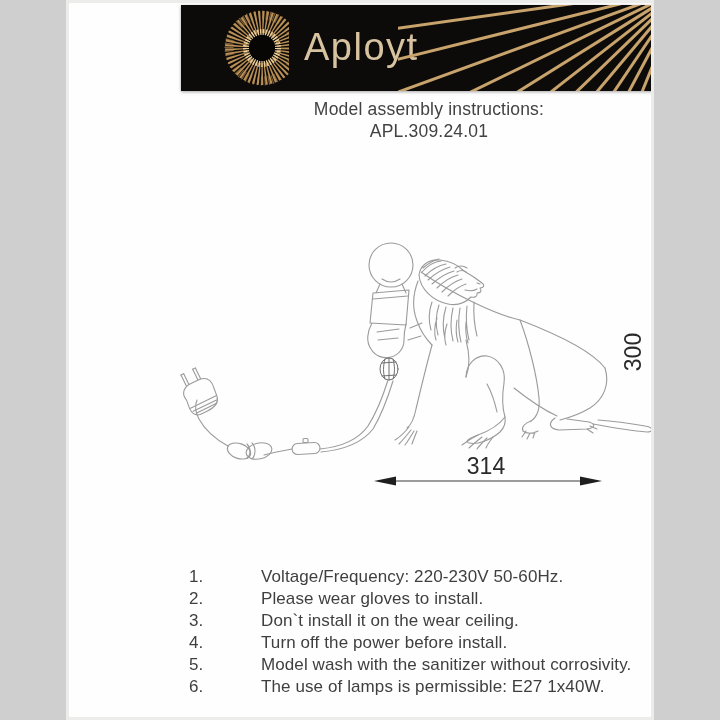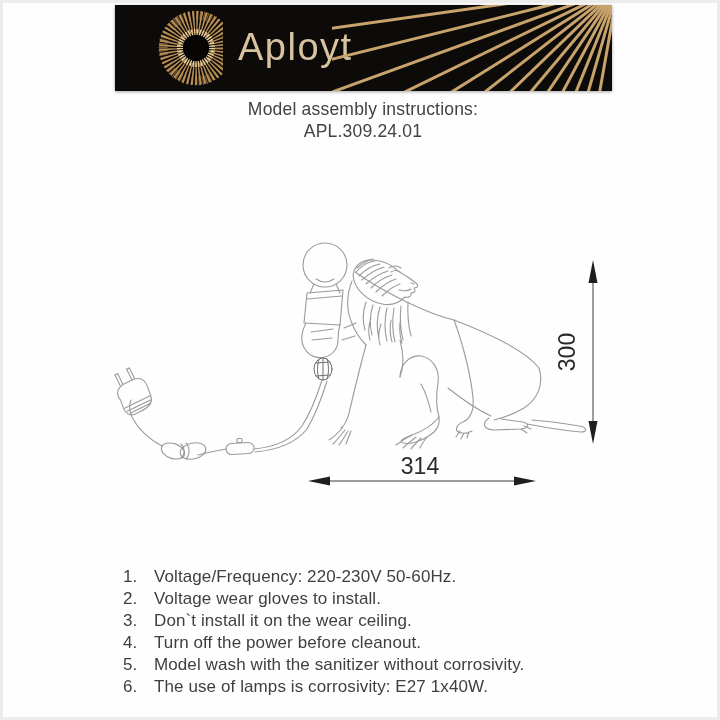"Aployt" #page { width: 720px -> 588px }
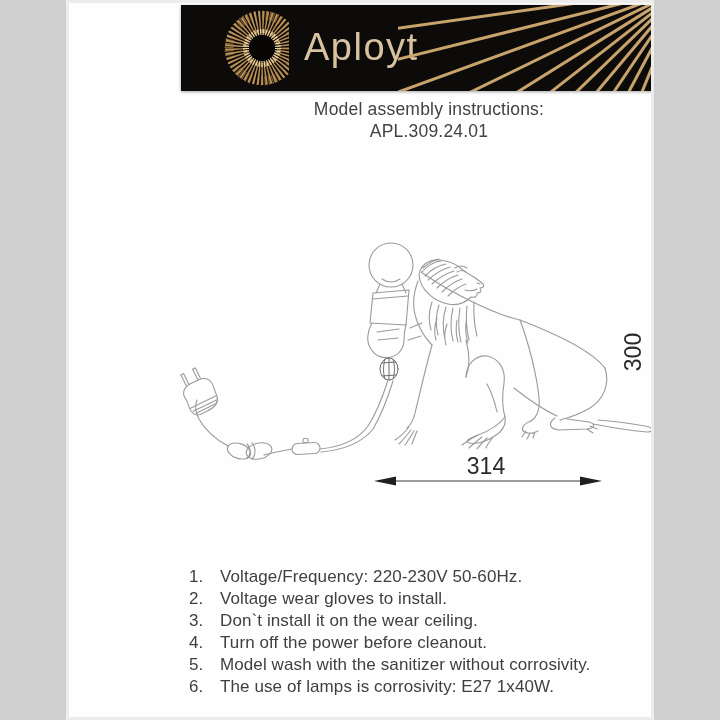"Voltage/Frequency: 220-230V 50-60Hz." .inst-txt { margin-left: none -> 41px }
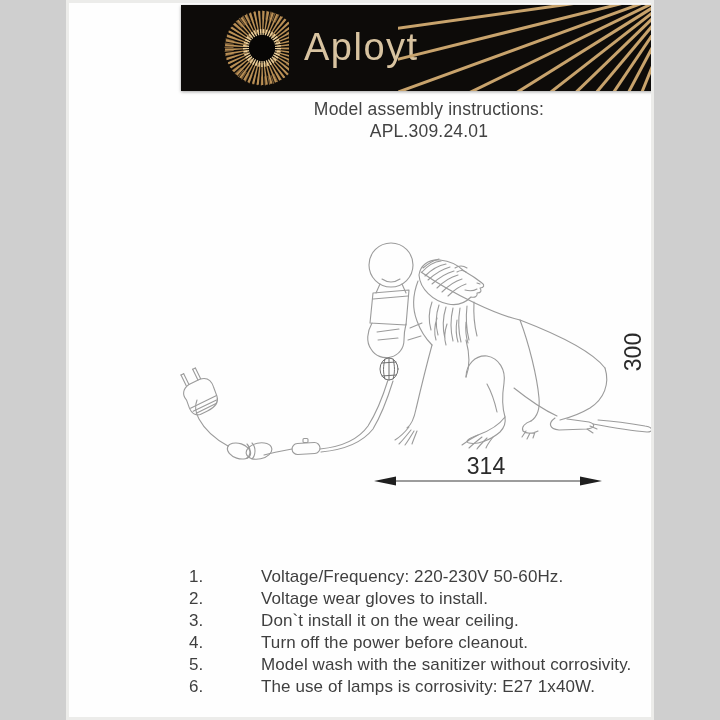"Voltage wear gloves to install." span.inst-txt { text: Voltage -> Please }
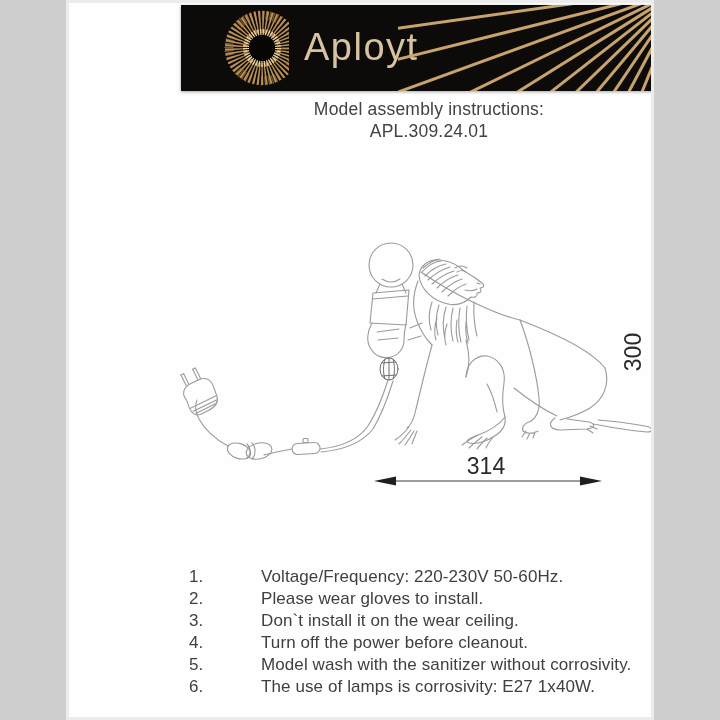"Turn off the power before" span.inst-txt { text: cleanout -> install }
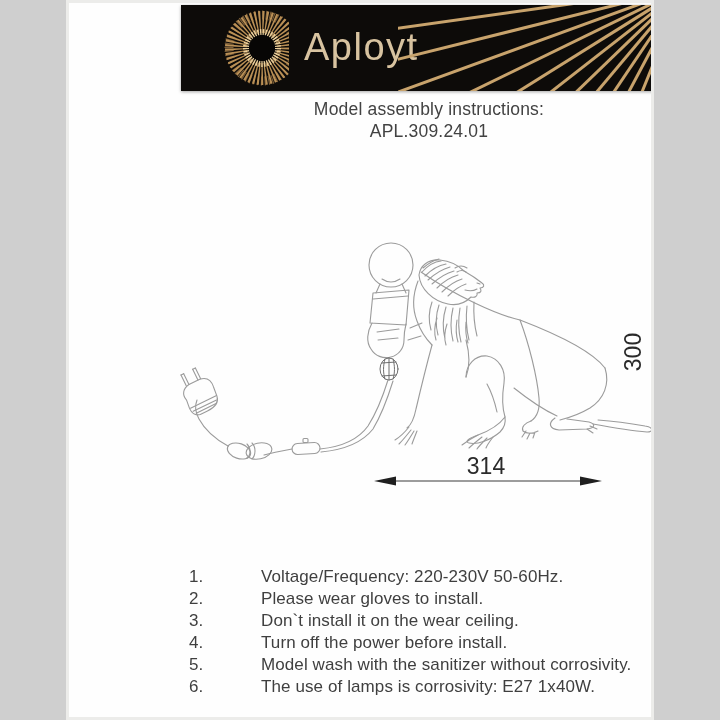"The use of lamps is" span.inst-txt { text: corrosivity -> permissible }
